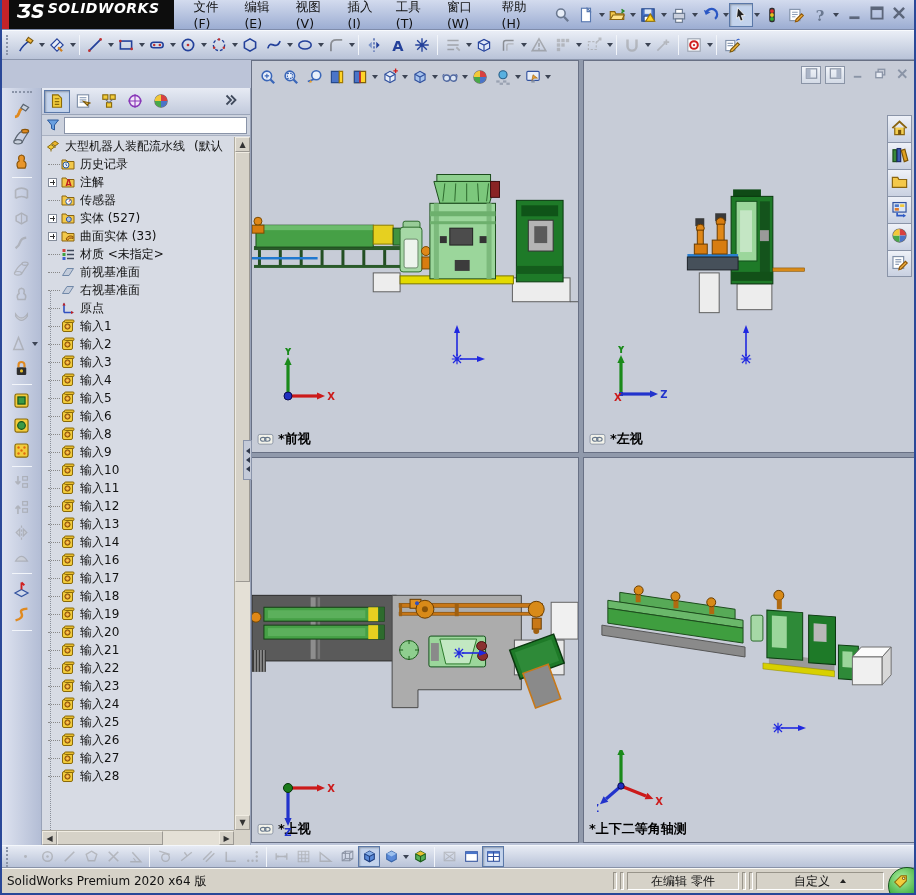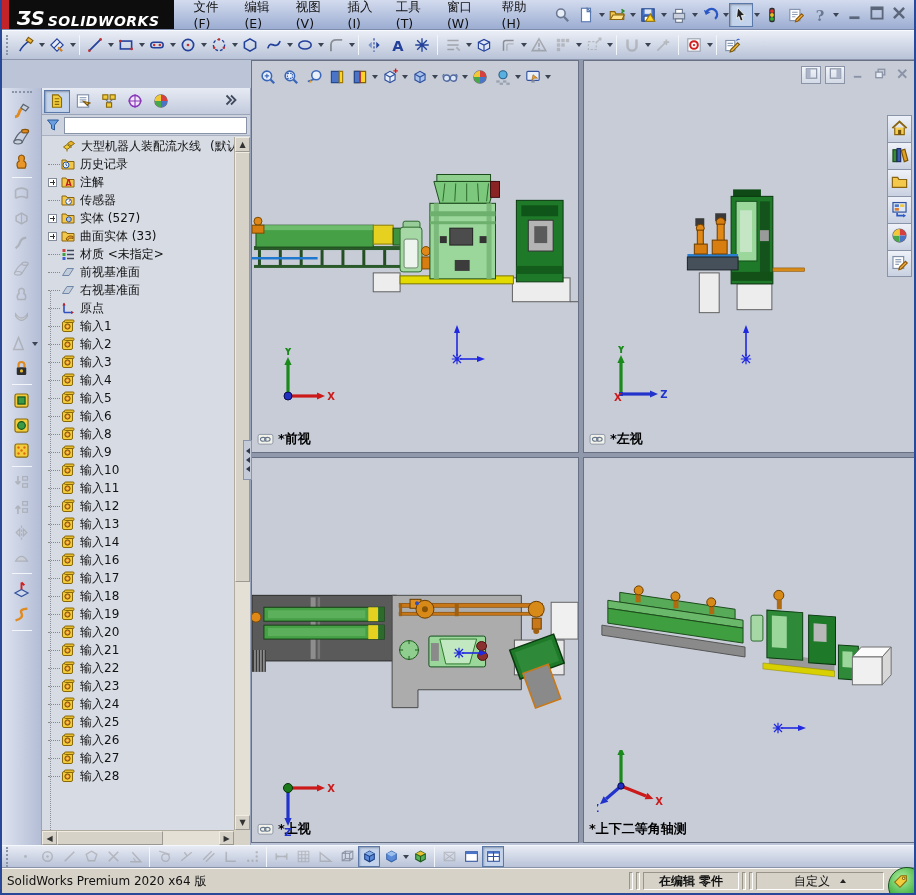"ƷS" .logo { align-items: flex-end -> flex-start }
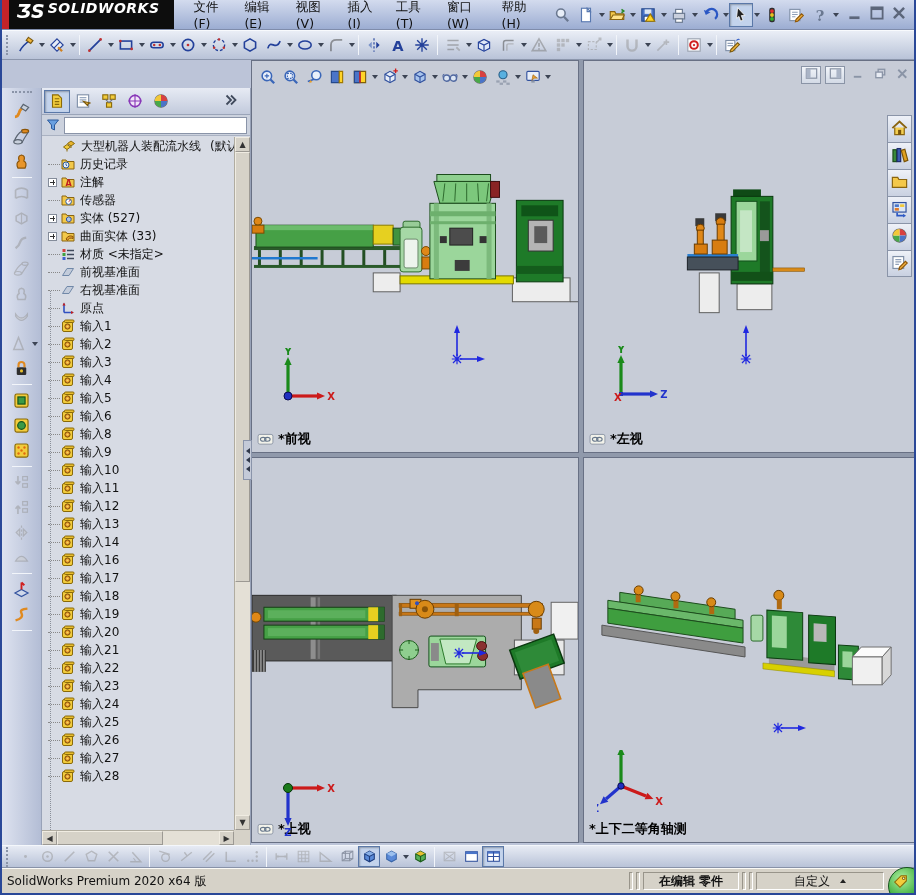"大型机器人装配流水线" .trow.root { padding-left: 19px -> 3px }
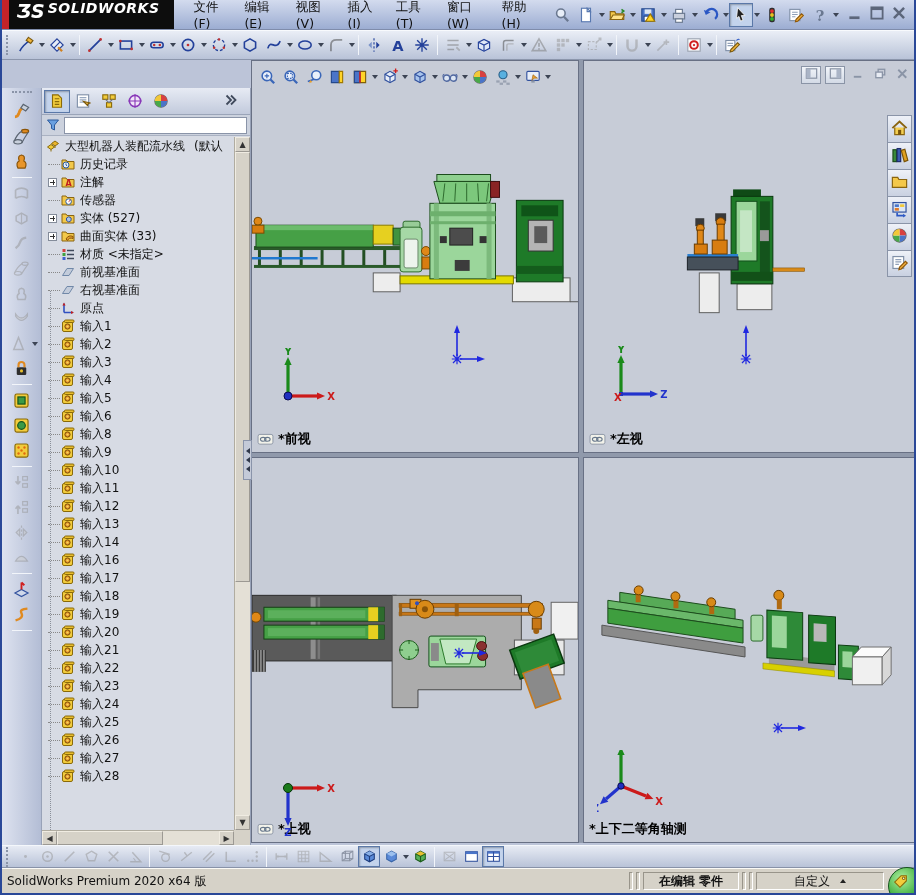"在编辑 零件" .scell.editing { font-weight: bold -> none; width: 96px -> 112px }
